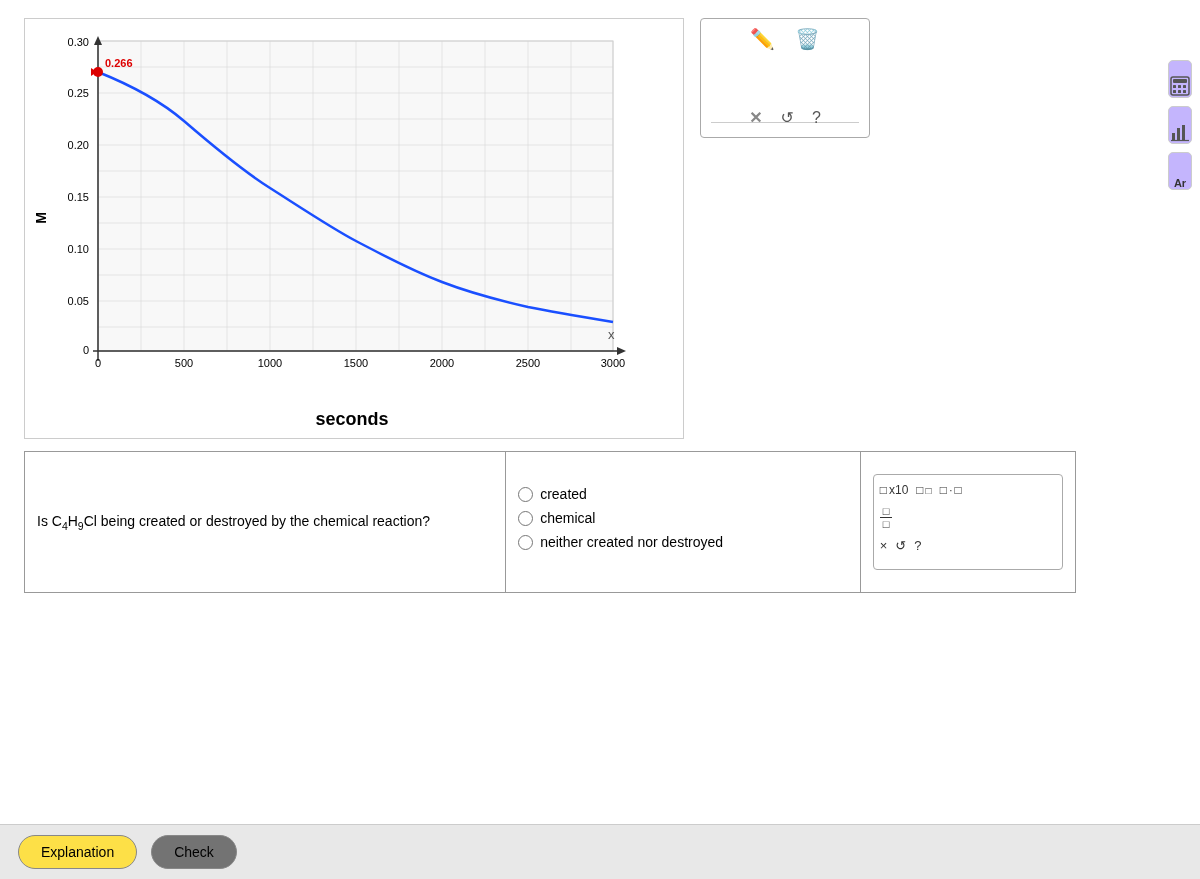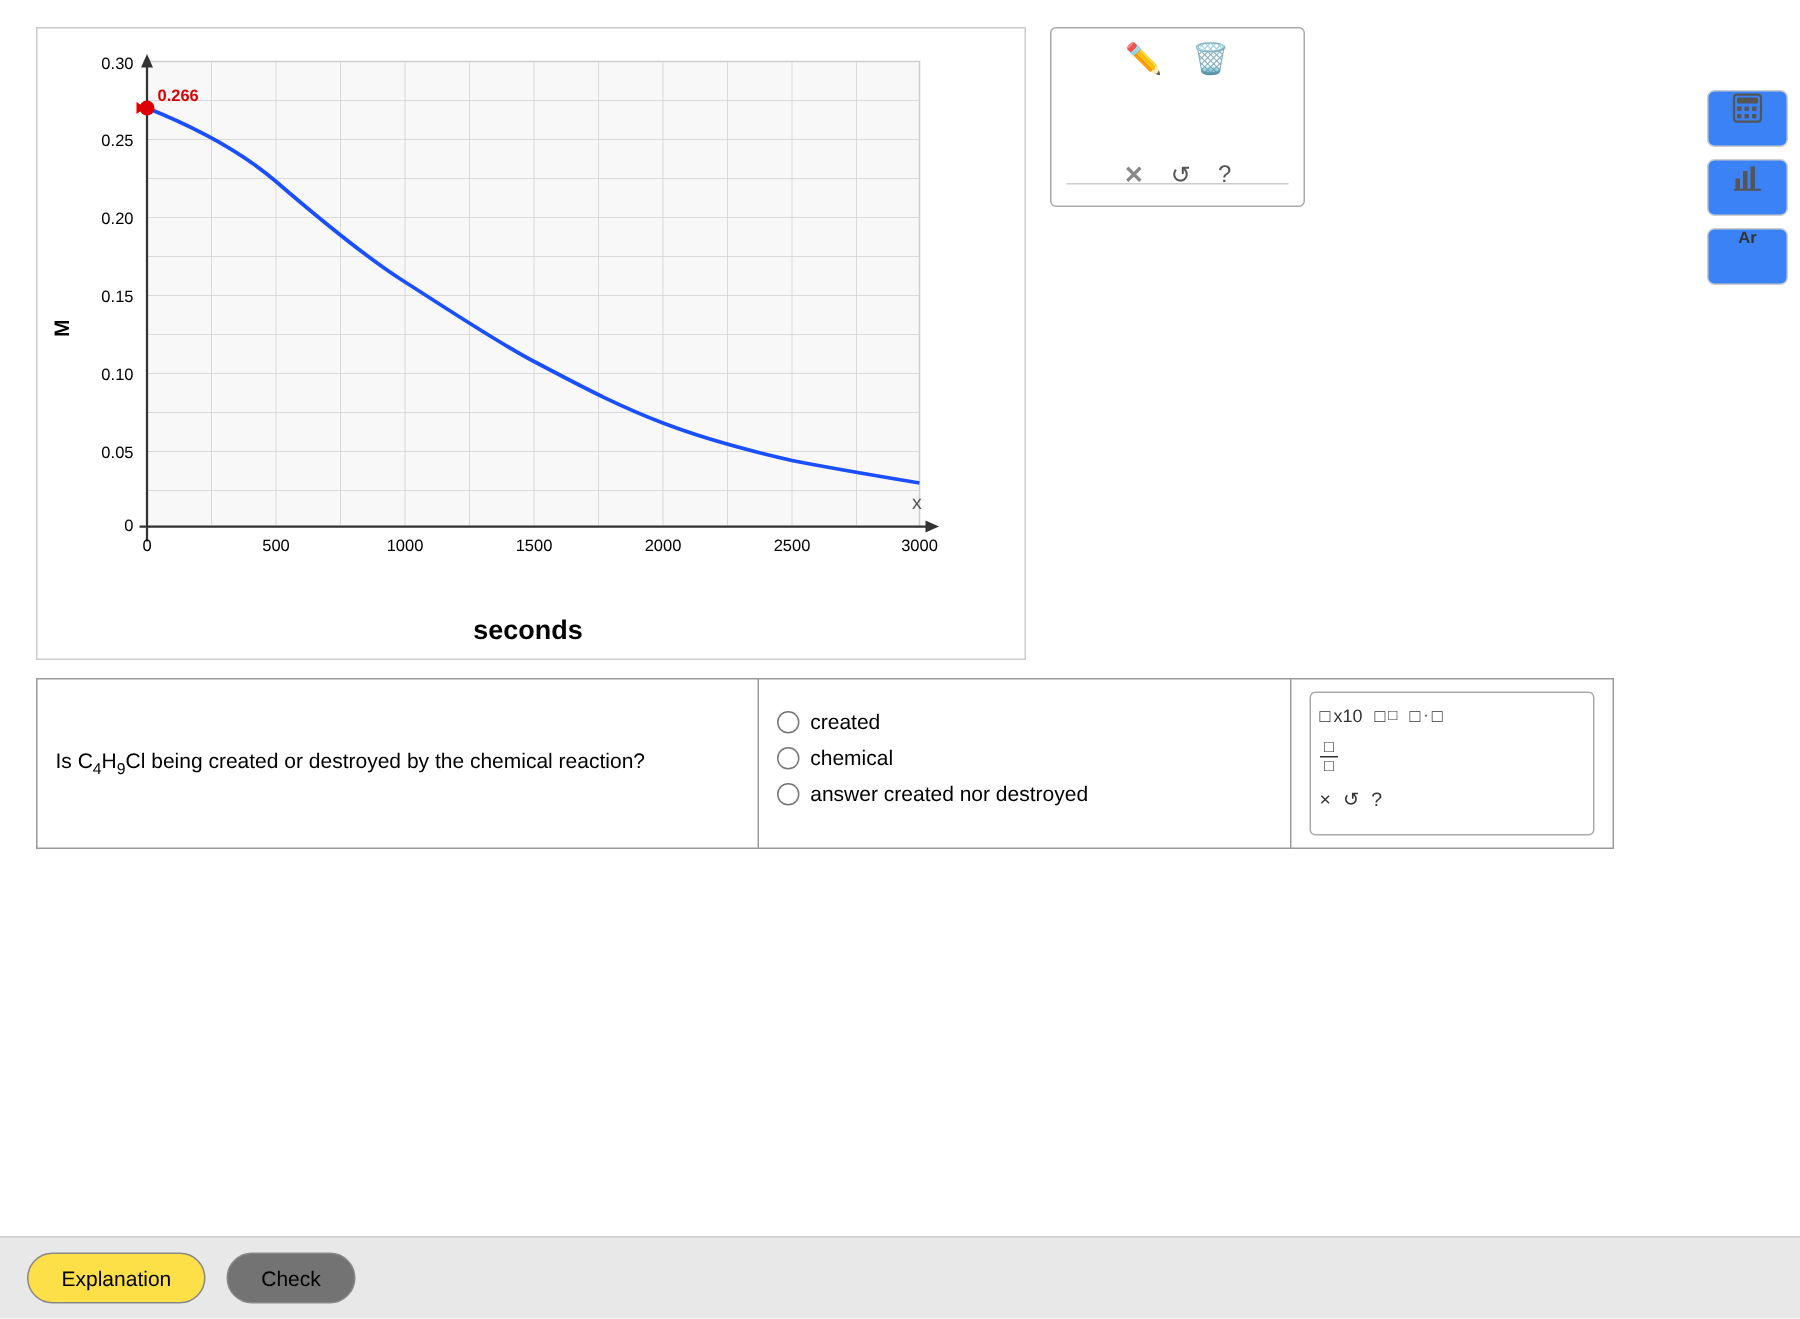"Ar" .sidebar-icon-btn { align-items: flex-start -> flex-end; background: #3b82f6 -> #c4b5fd; width: 54px -> 24px }
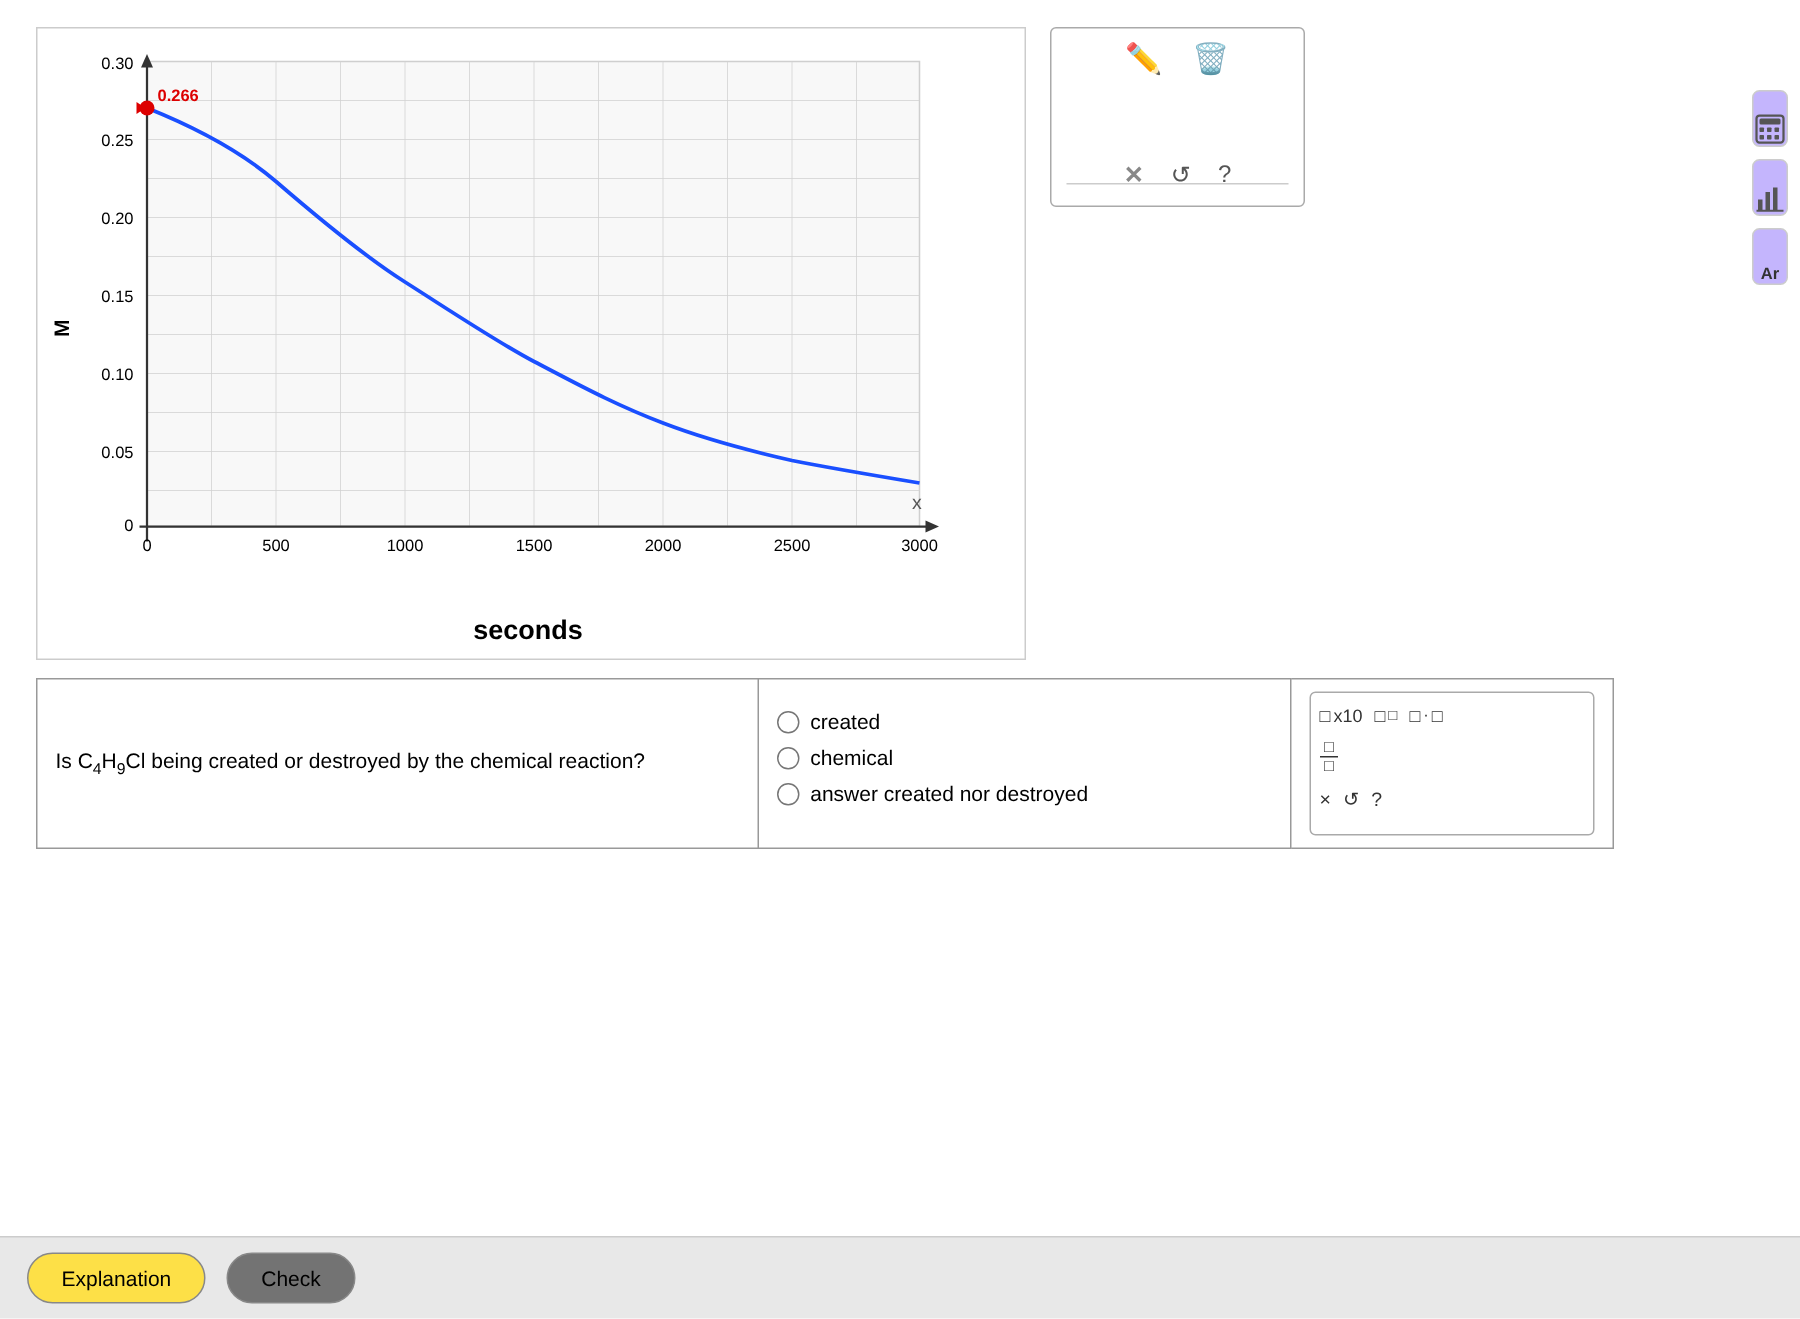"created" .bottom-table td, .bottom-table th { padding: 8px 12px -> 22px 12px }
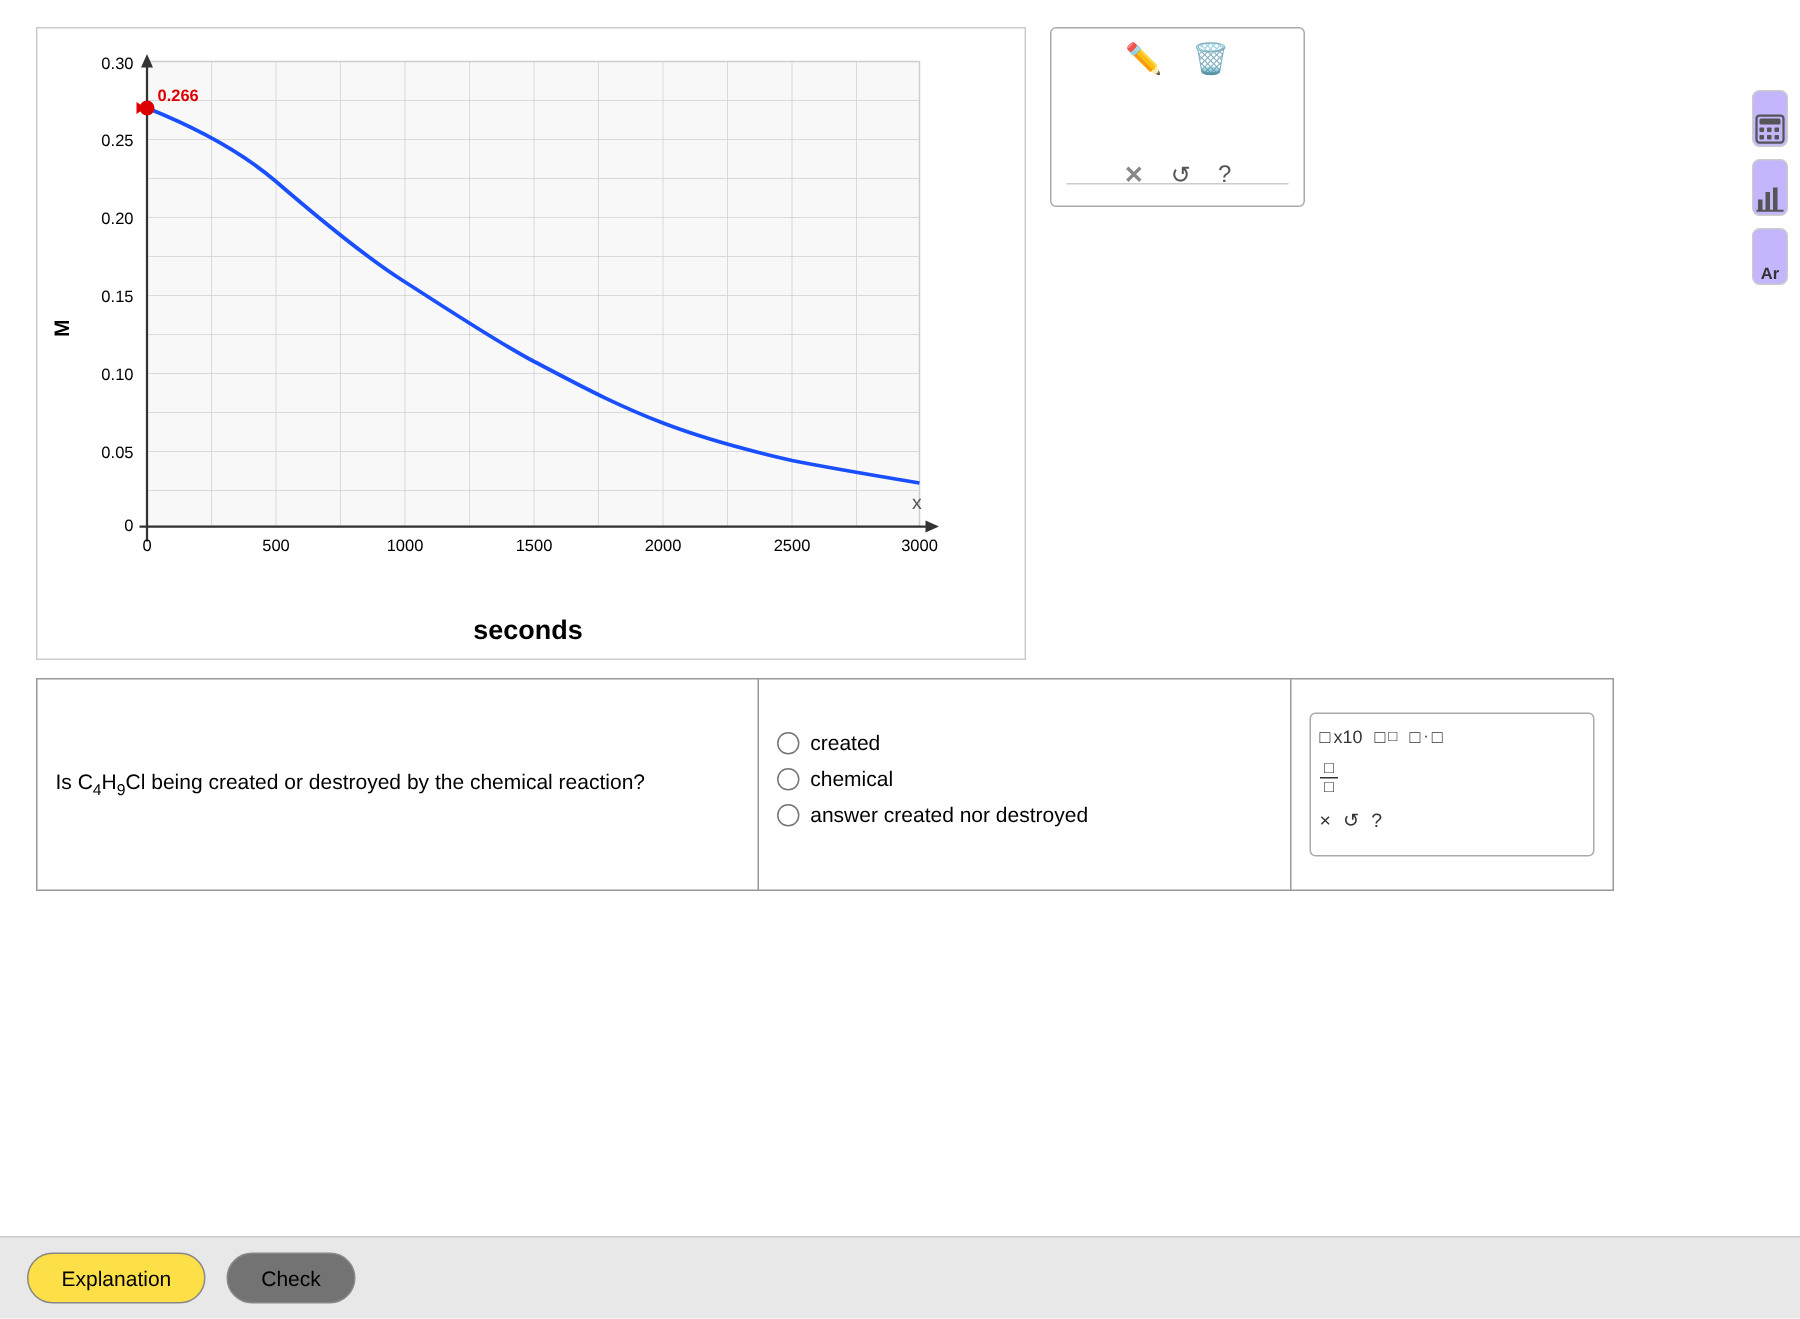"answer created nor destroyed" span { text: answer -> neither }
